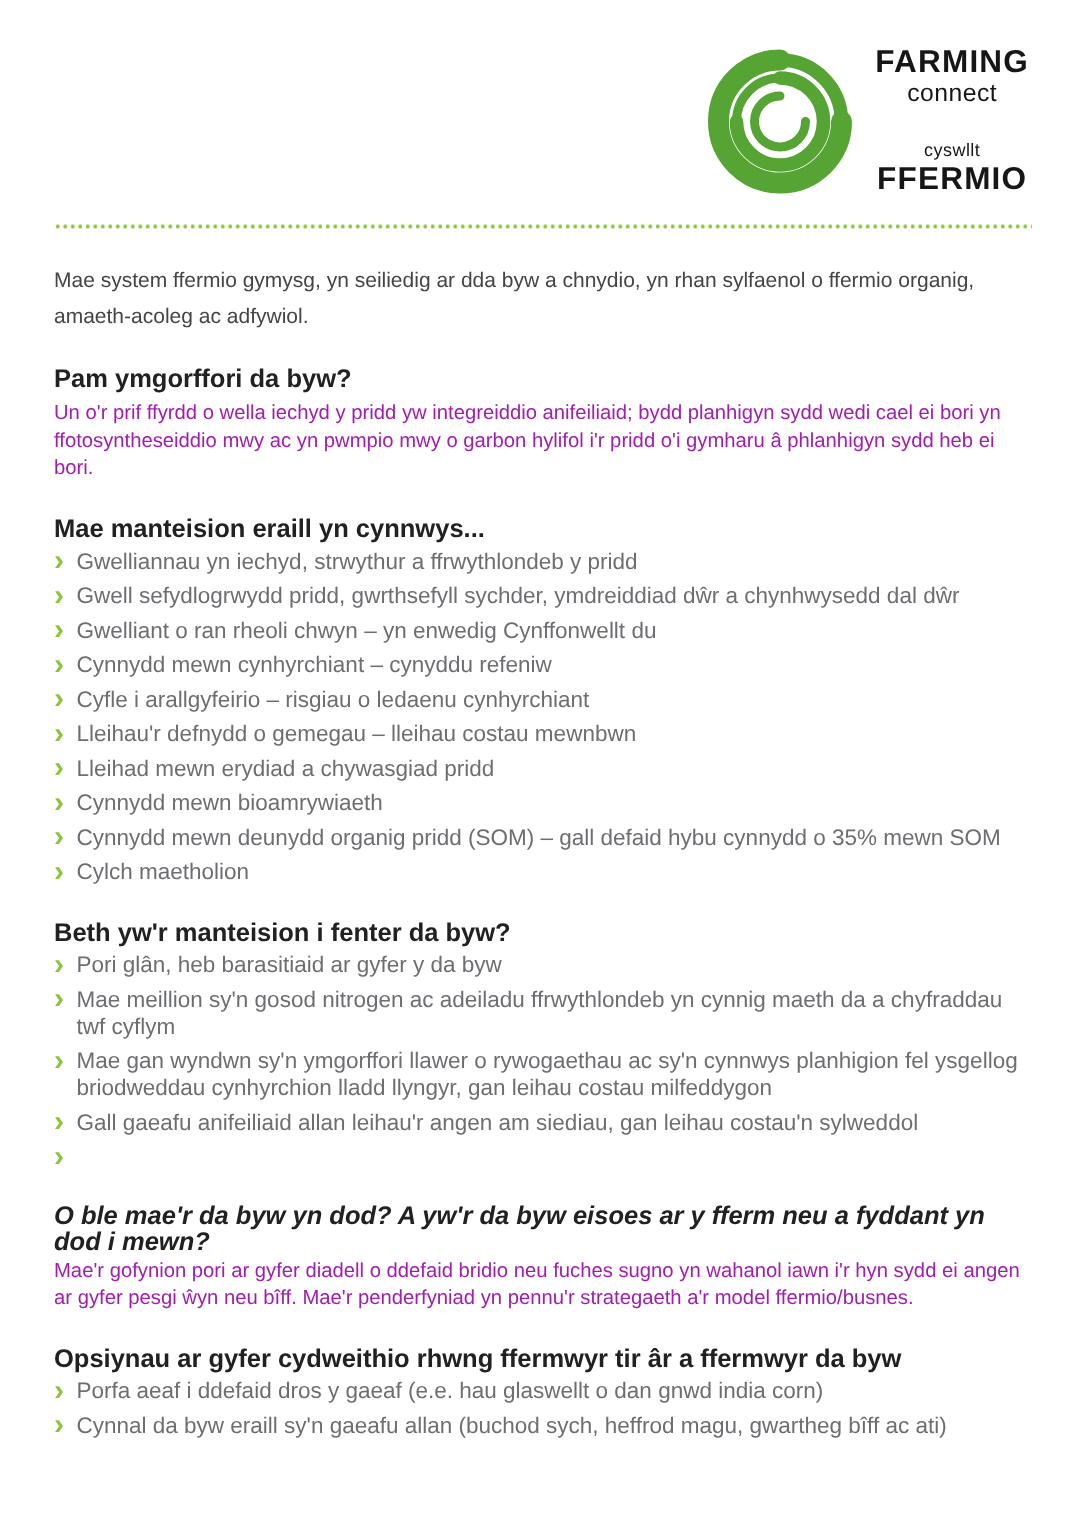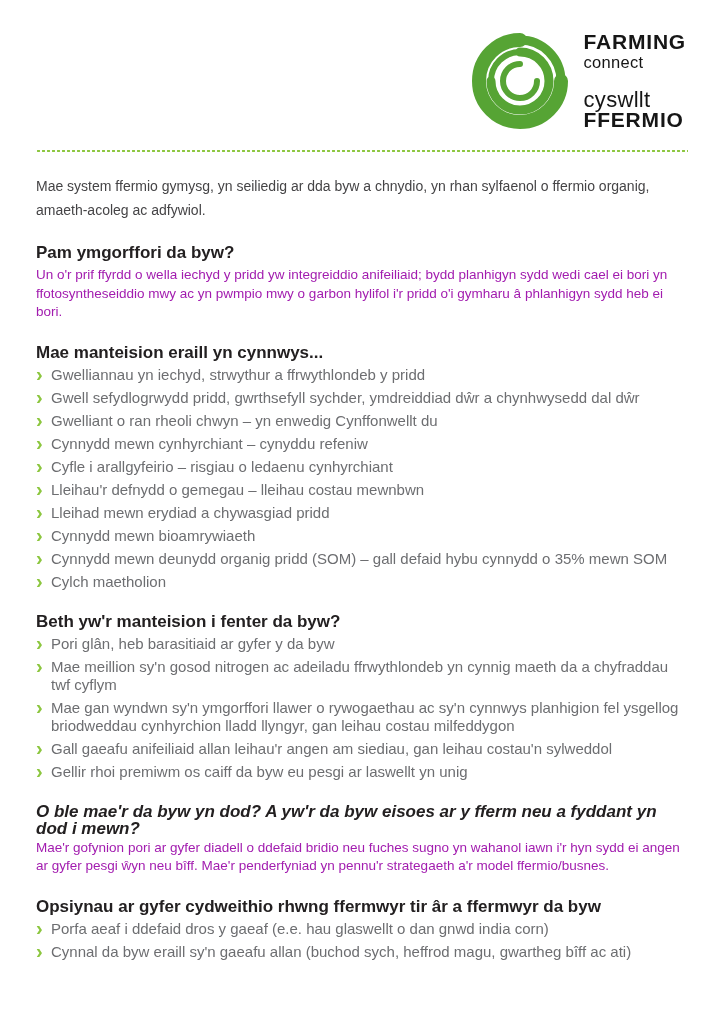"FARMING" .logo-row { text-align: none -> center }
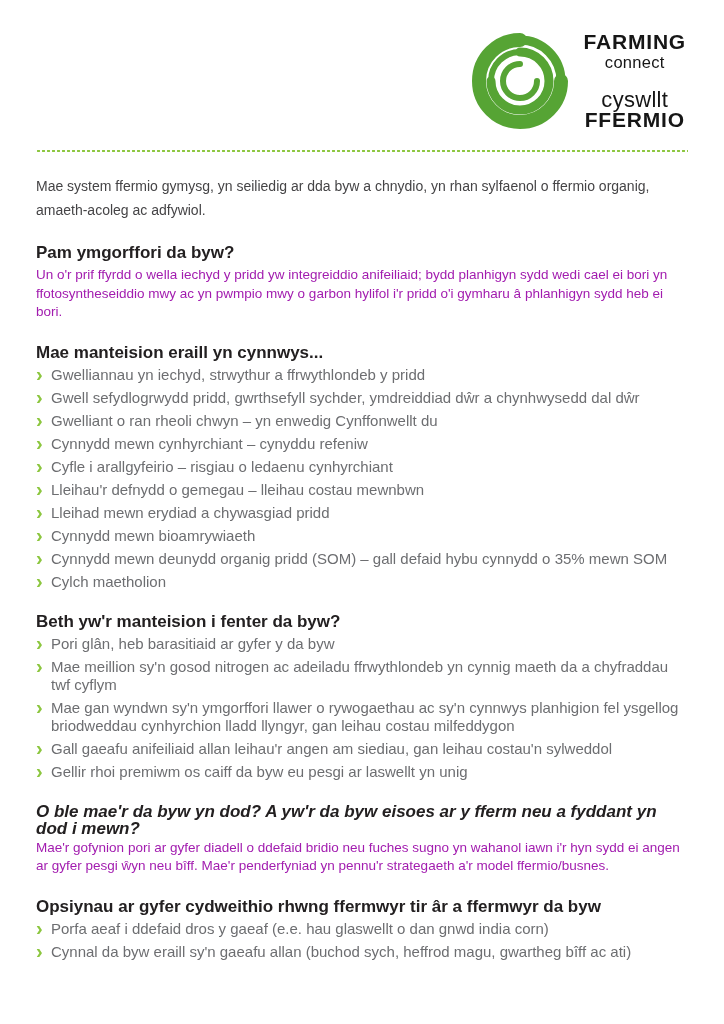"cyswllt" .logo-cyswllt { font-size: 22px -> 12px }
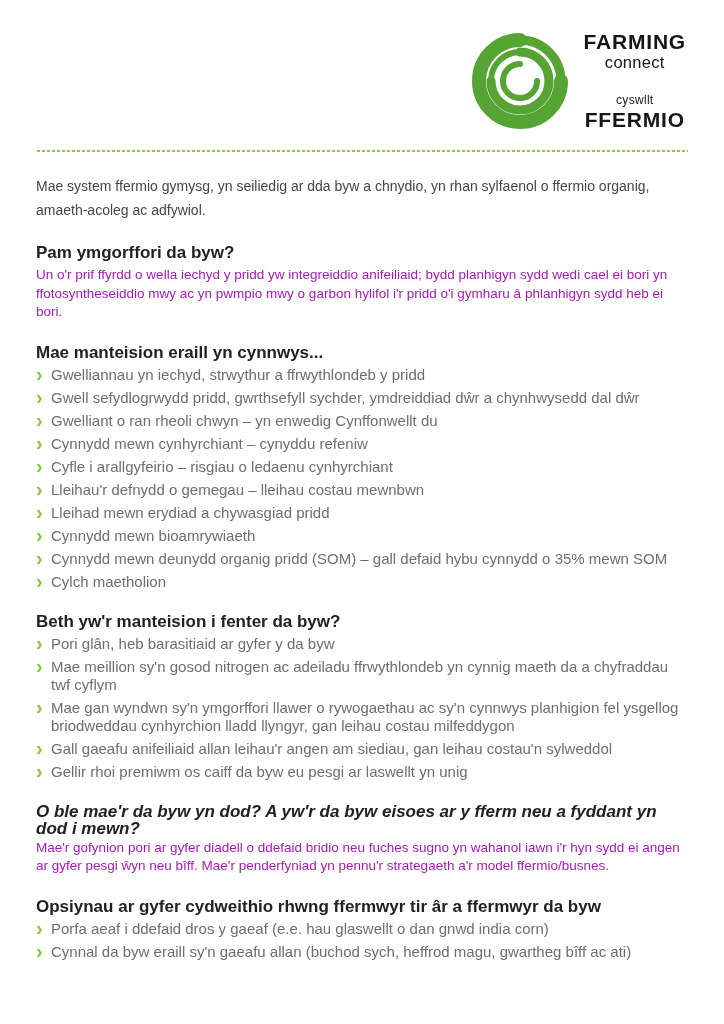"Gellir rhoi premiwm os caiff" span.bullet-text { html: <span>Gellir rhoi premiwm os caiff da byw eu pesgi ar laswellt yn unig</span> -> none }
